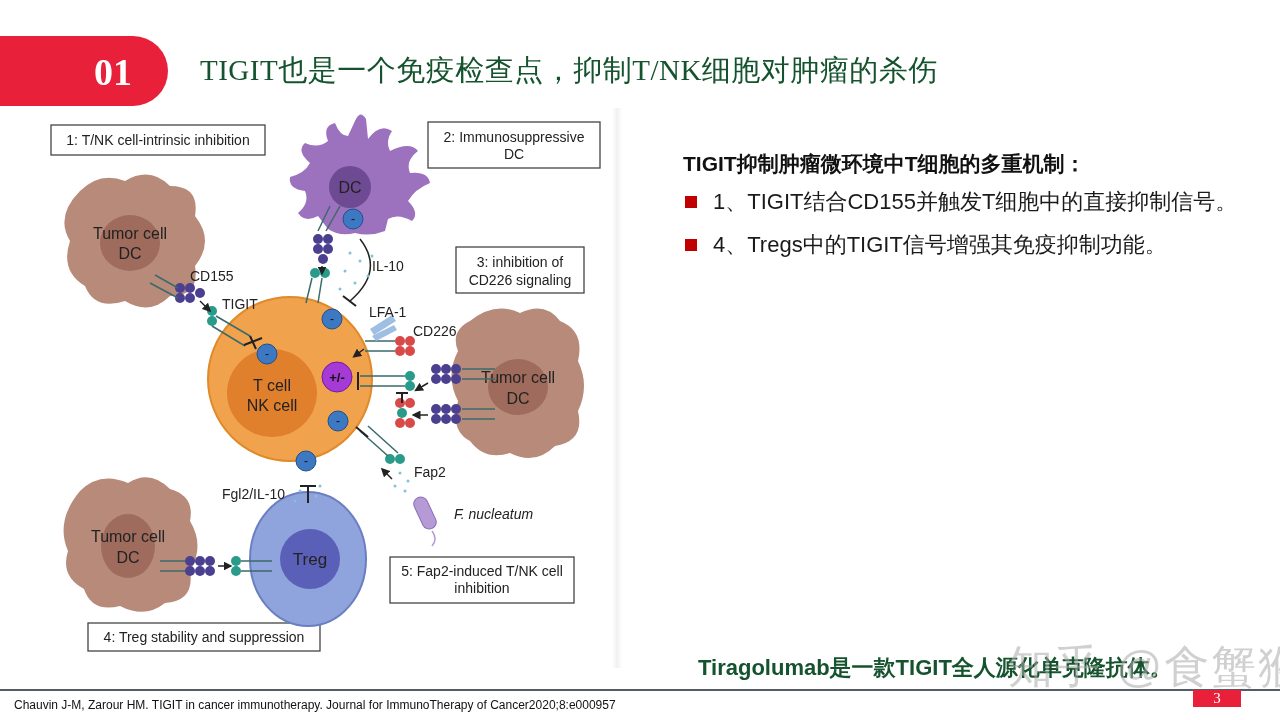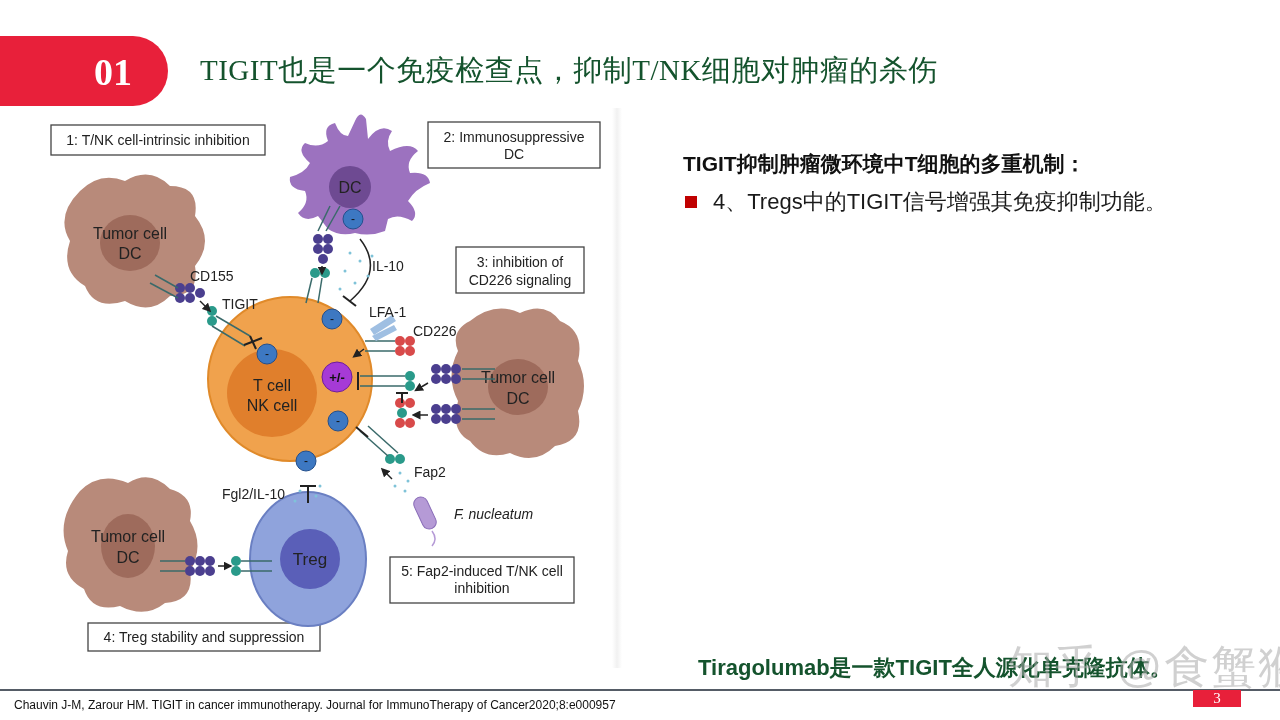"1、TIGIT结合CD155并触发T细胞中的直接抑制信号。" div.bullet { html: none -> <div> <span></span> <span>1、TIGIT结合CD155并触发T细胞中的直接抑制信号。</span> </div> }
